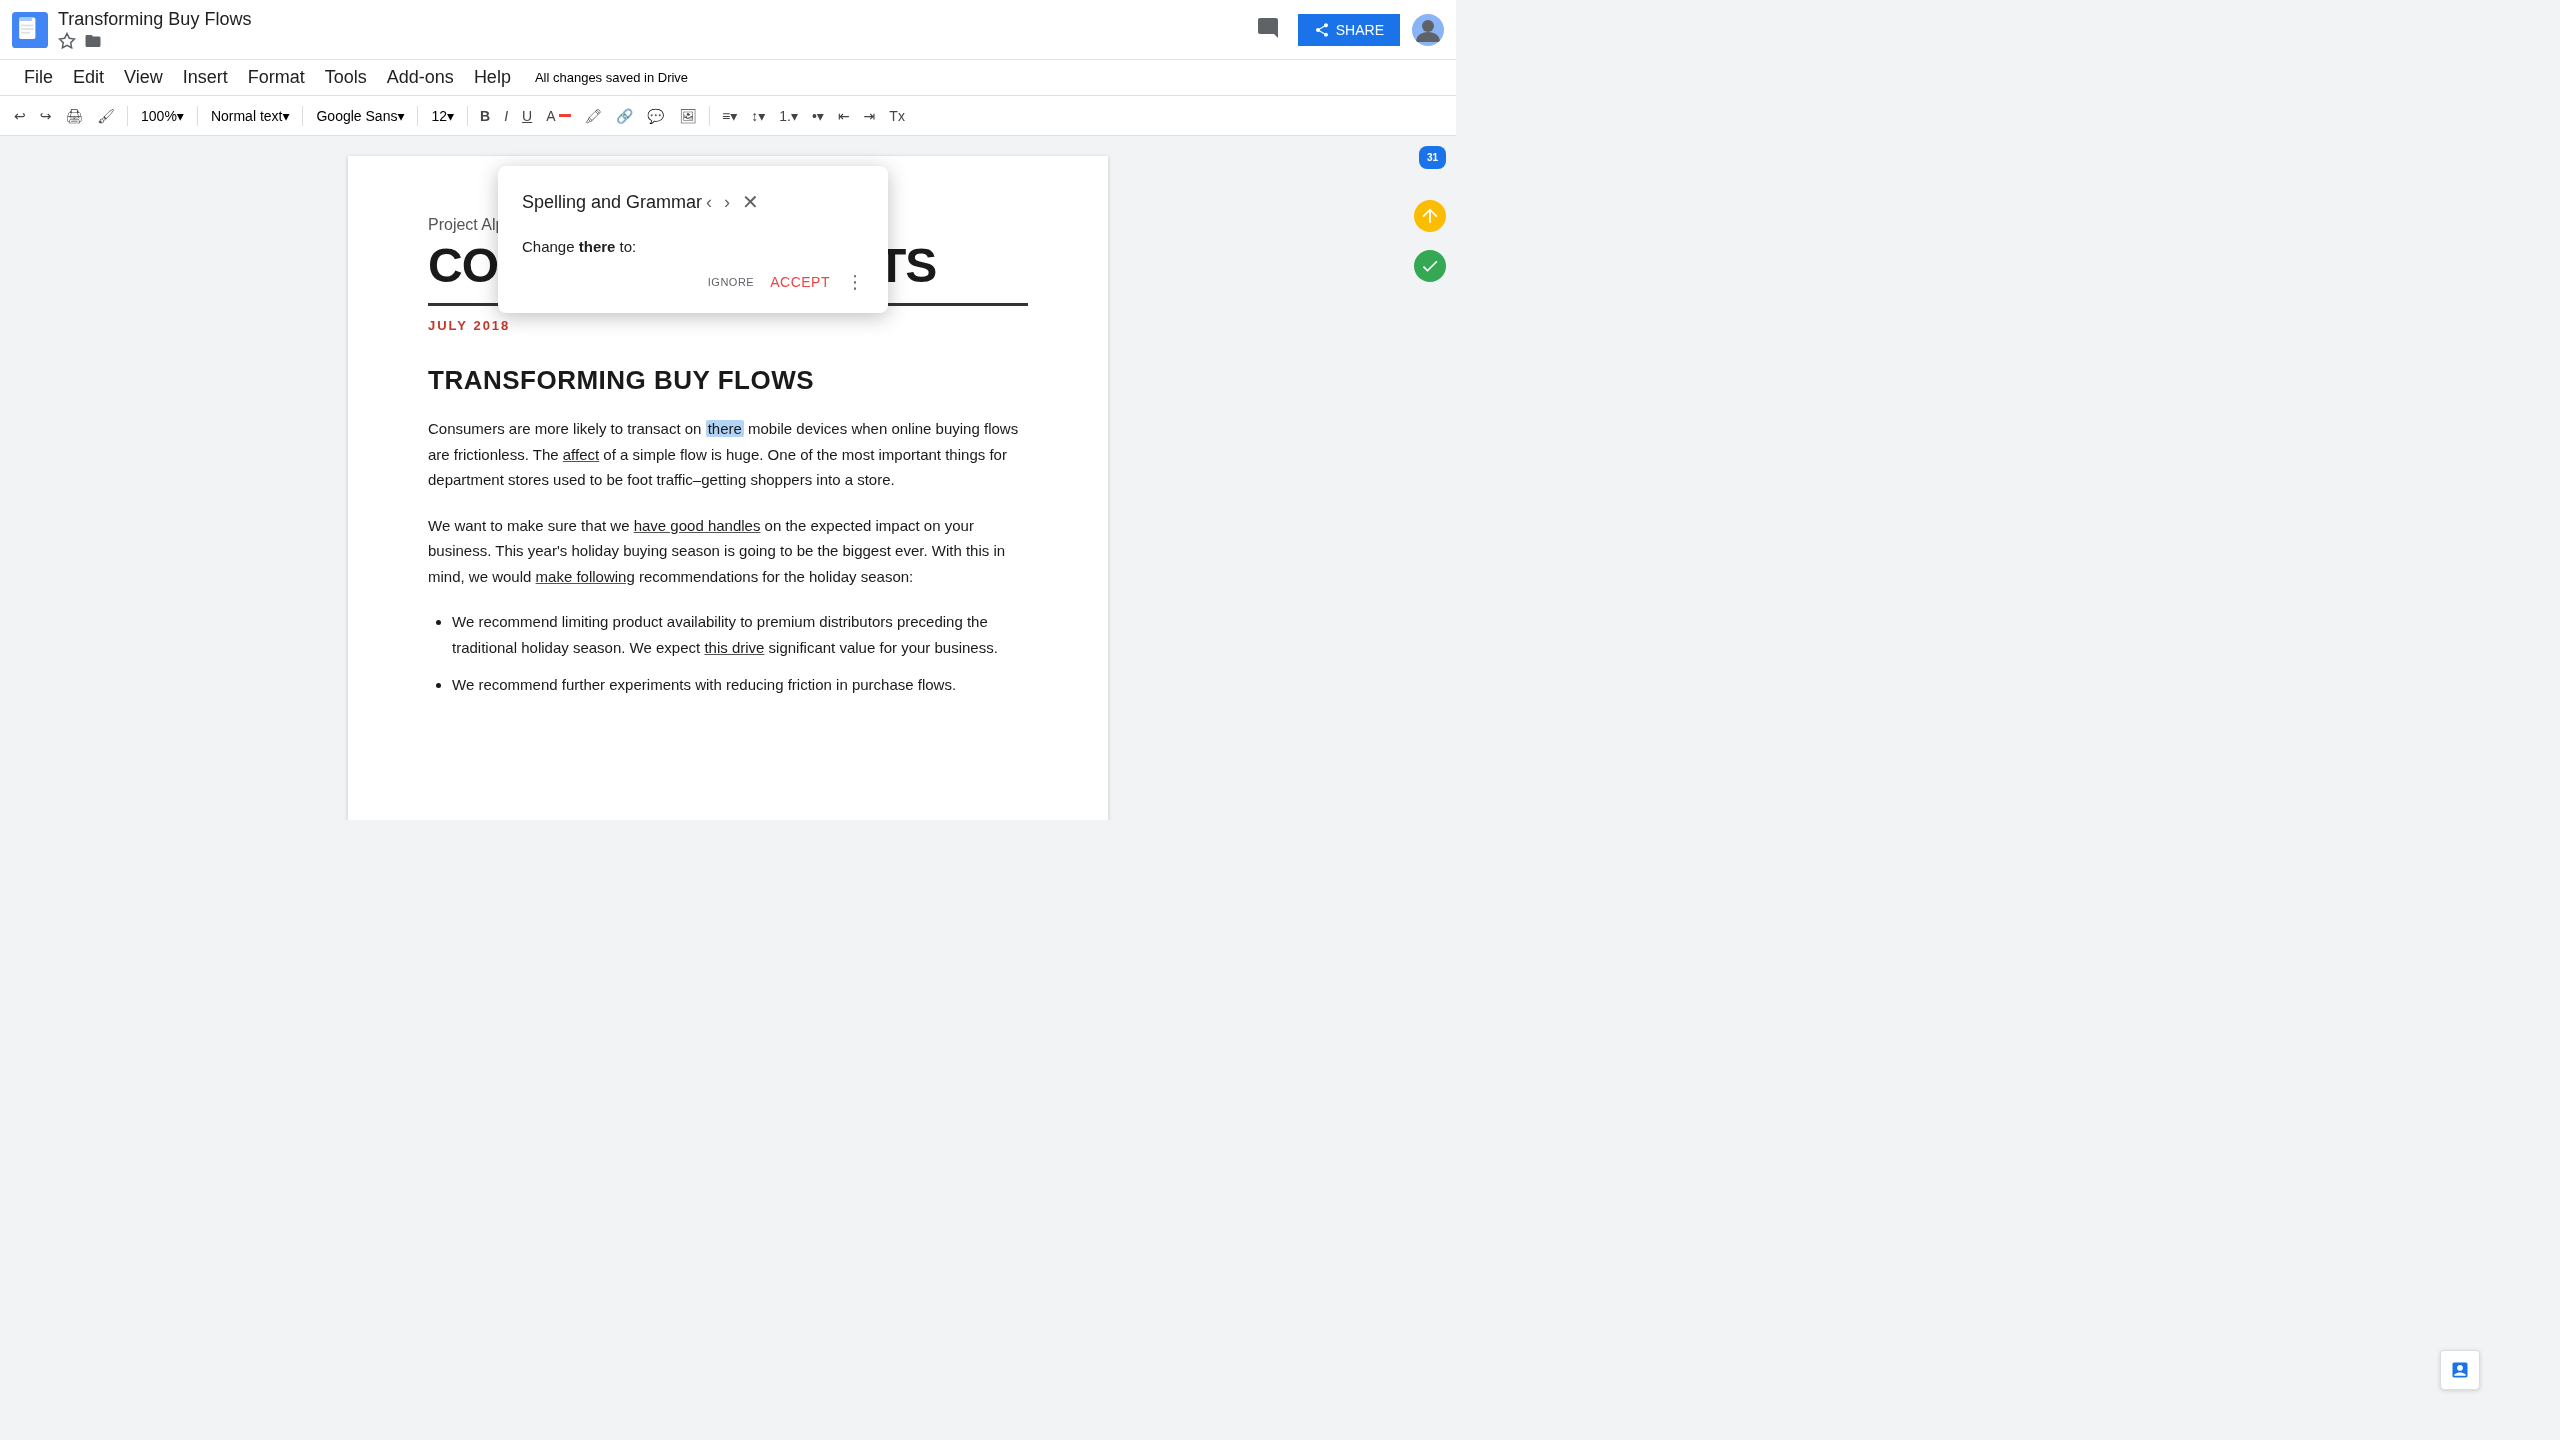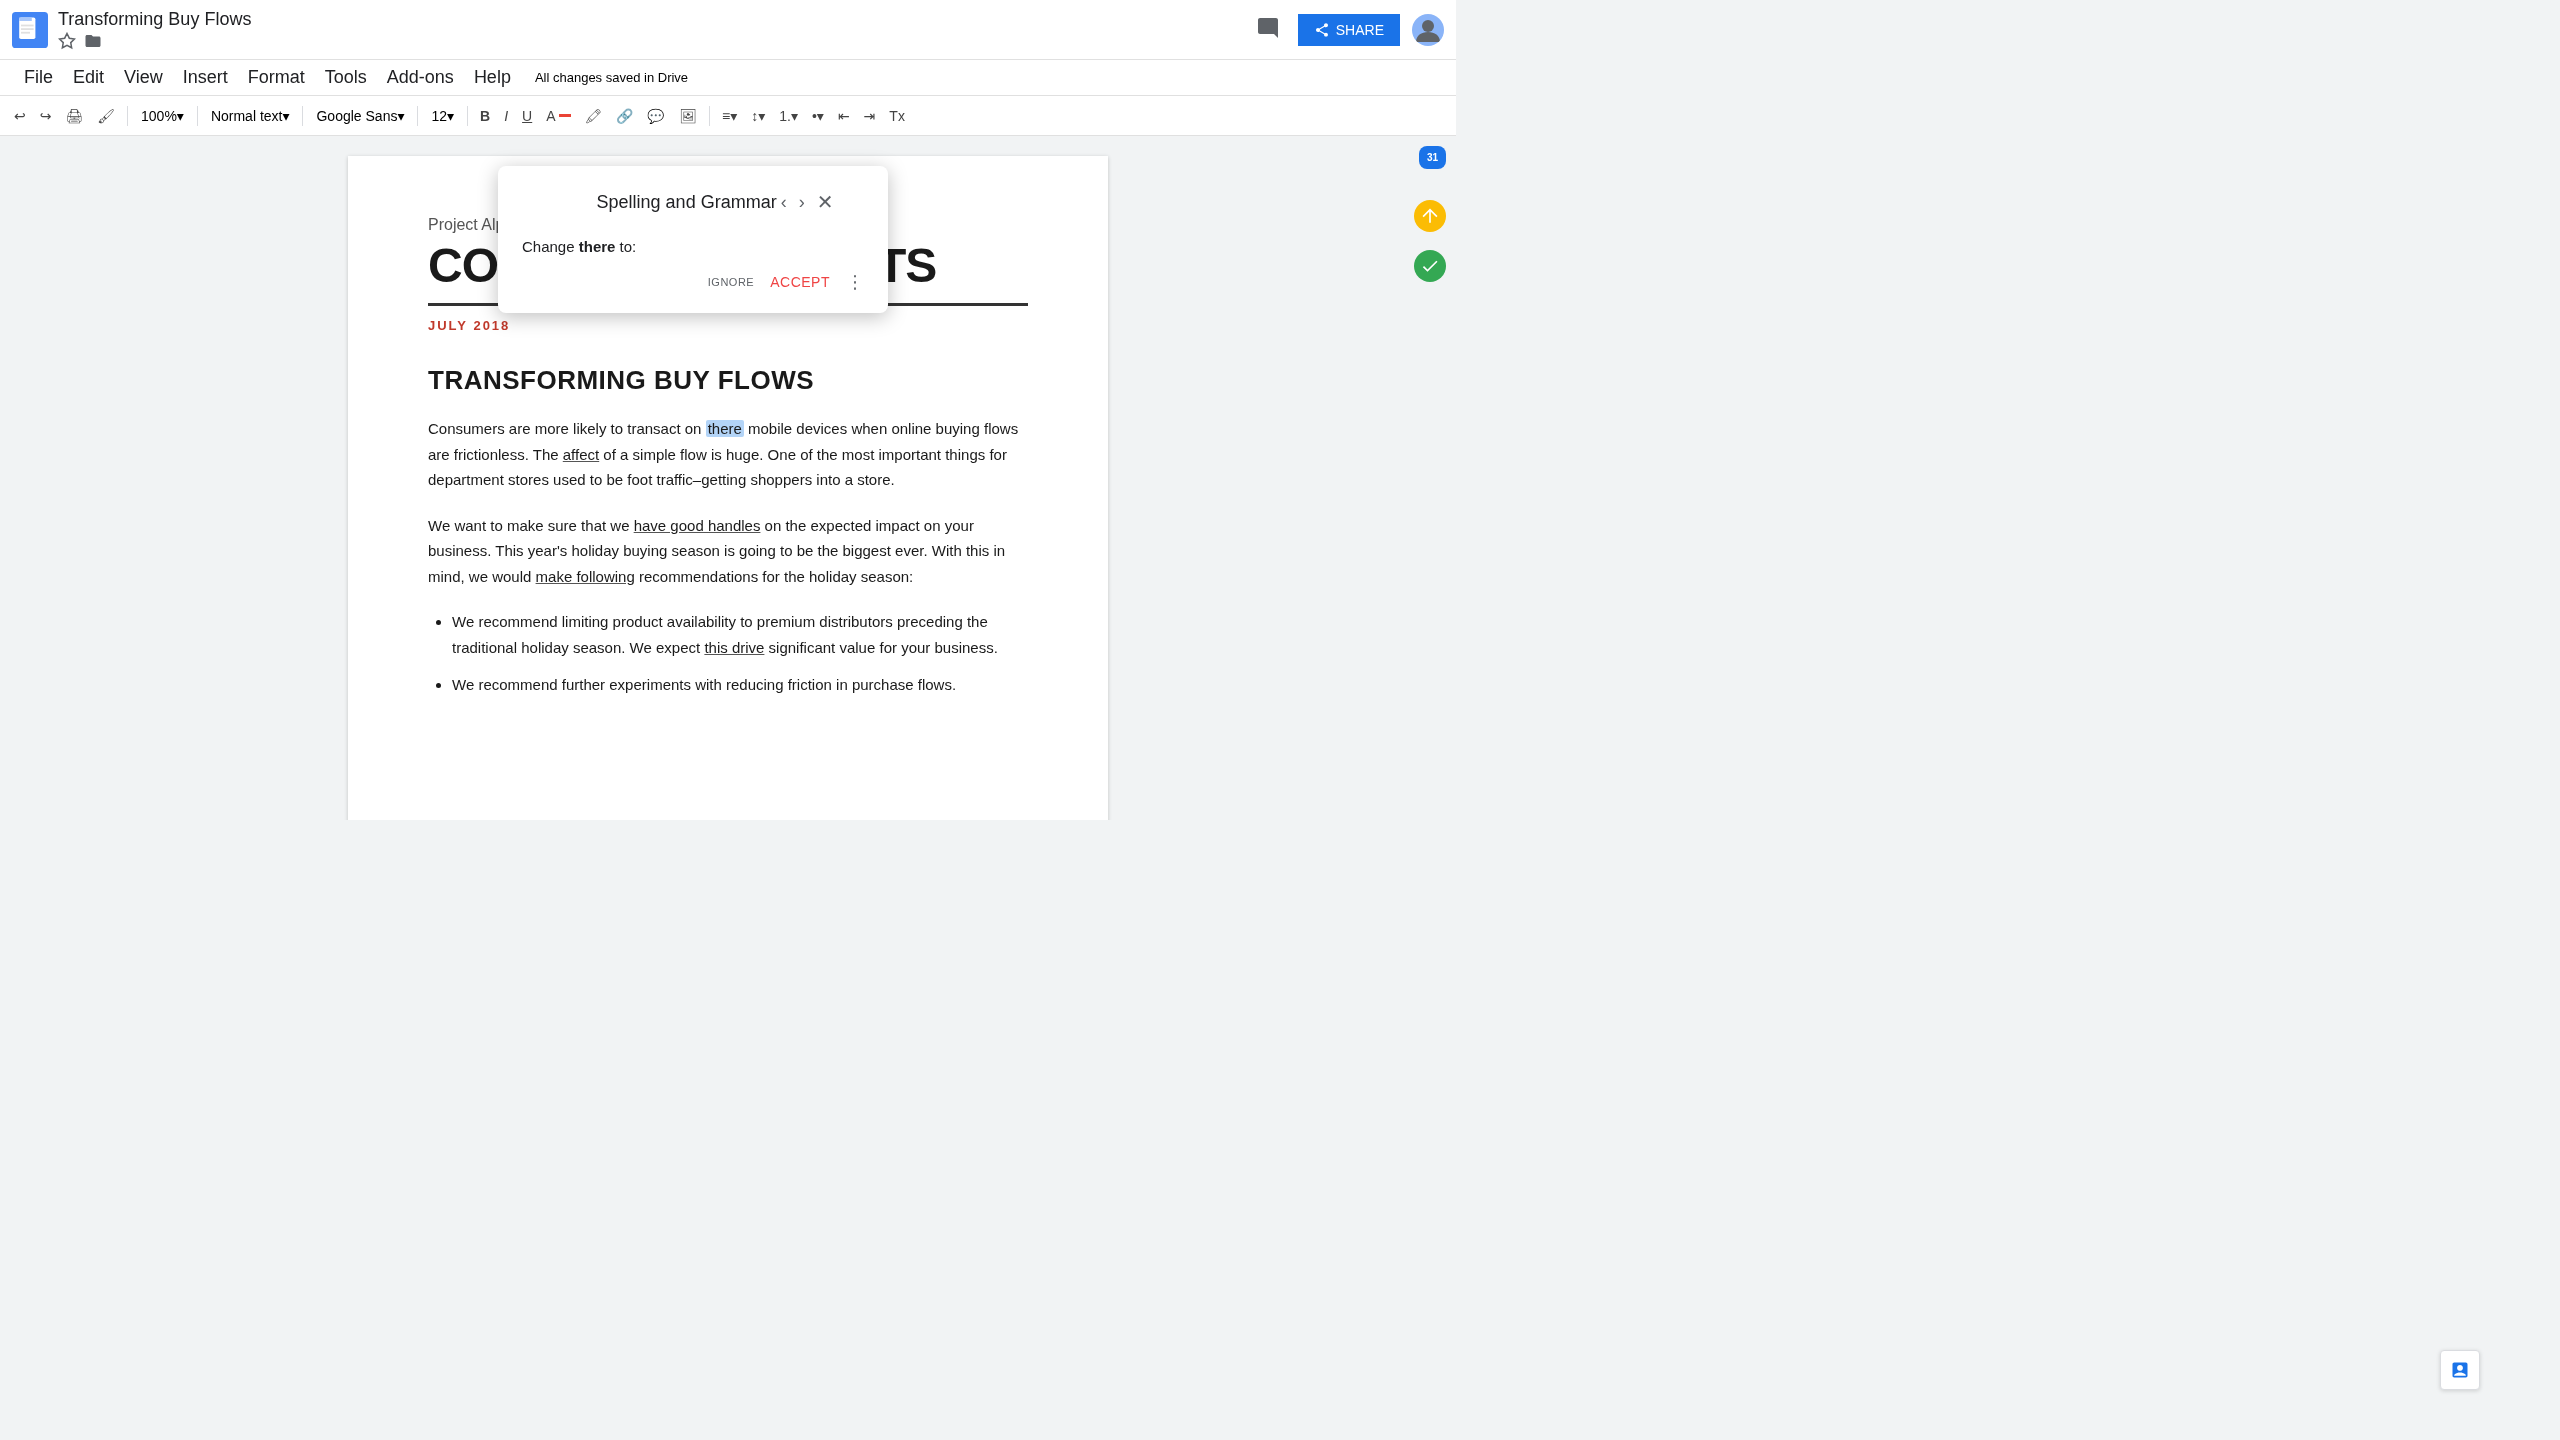"Spelling and Grammar" .spelling-header { justify-content: center -> flex-start; margin-left: 48px -> none }
